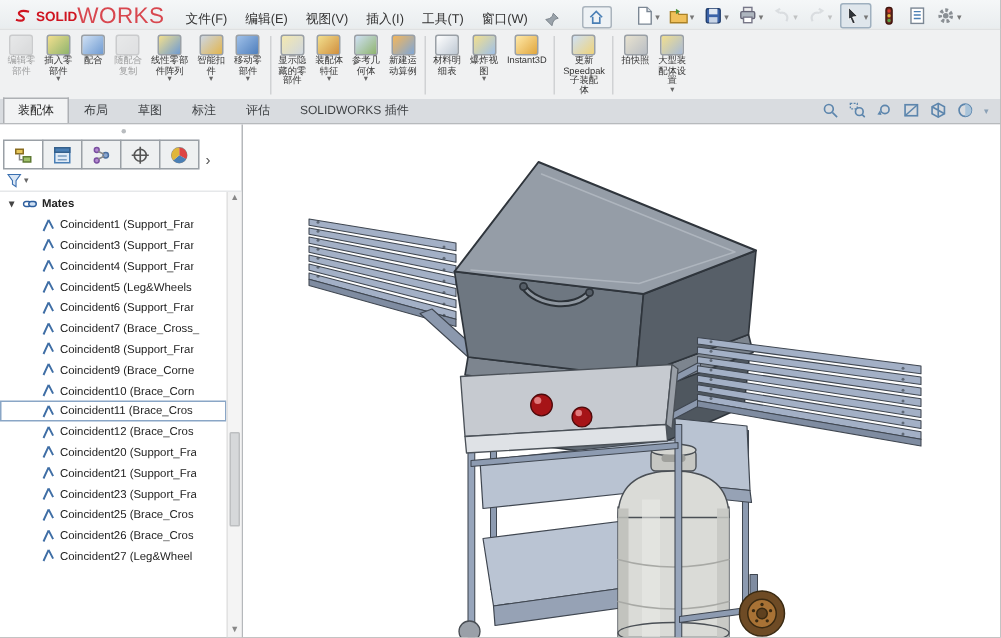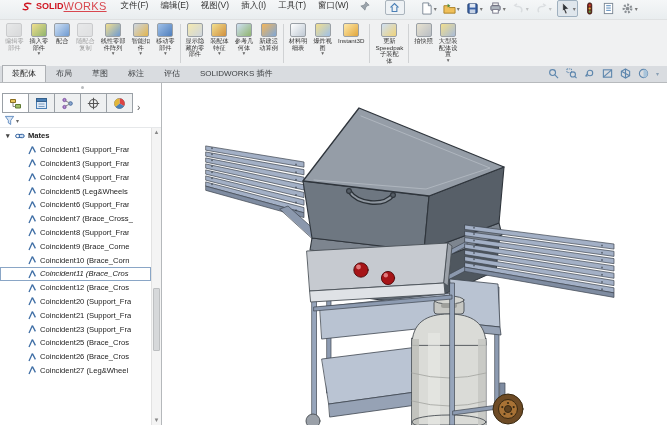"SOLID" .menubar { align-items: flex-start -> flex-end; padding: 0 20px -> 0 8px }
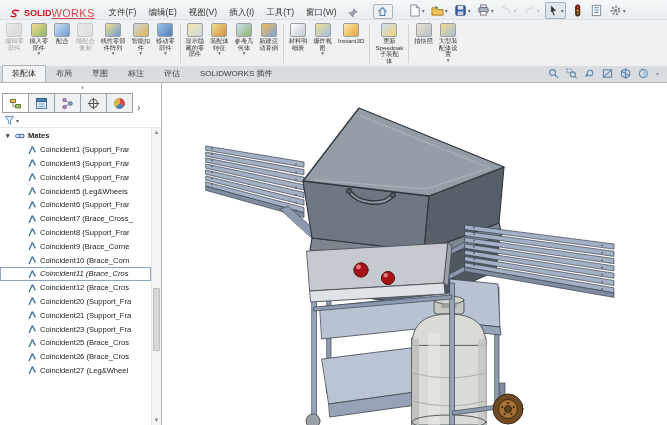"WORKS" .logo-works { font-size: 11px -> 15px; text-decoration: underline -> none }
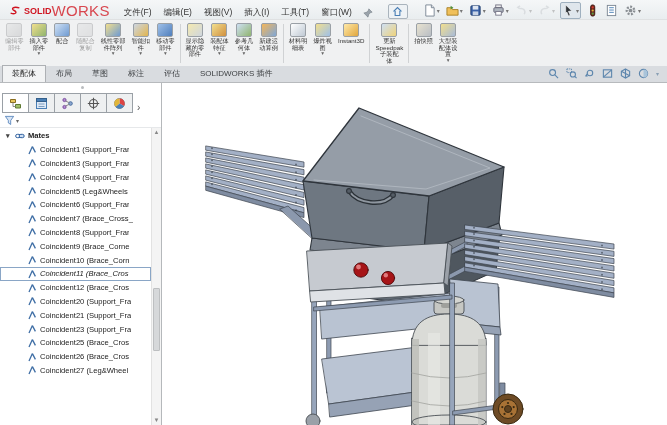"Coincident11 (Brace_Cros" .tsel { font-style: italic -> none }
